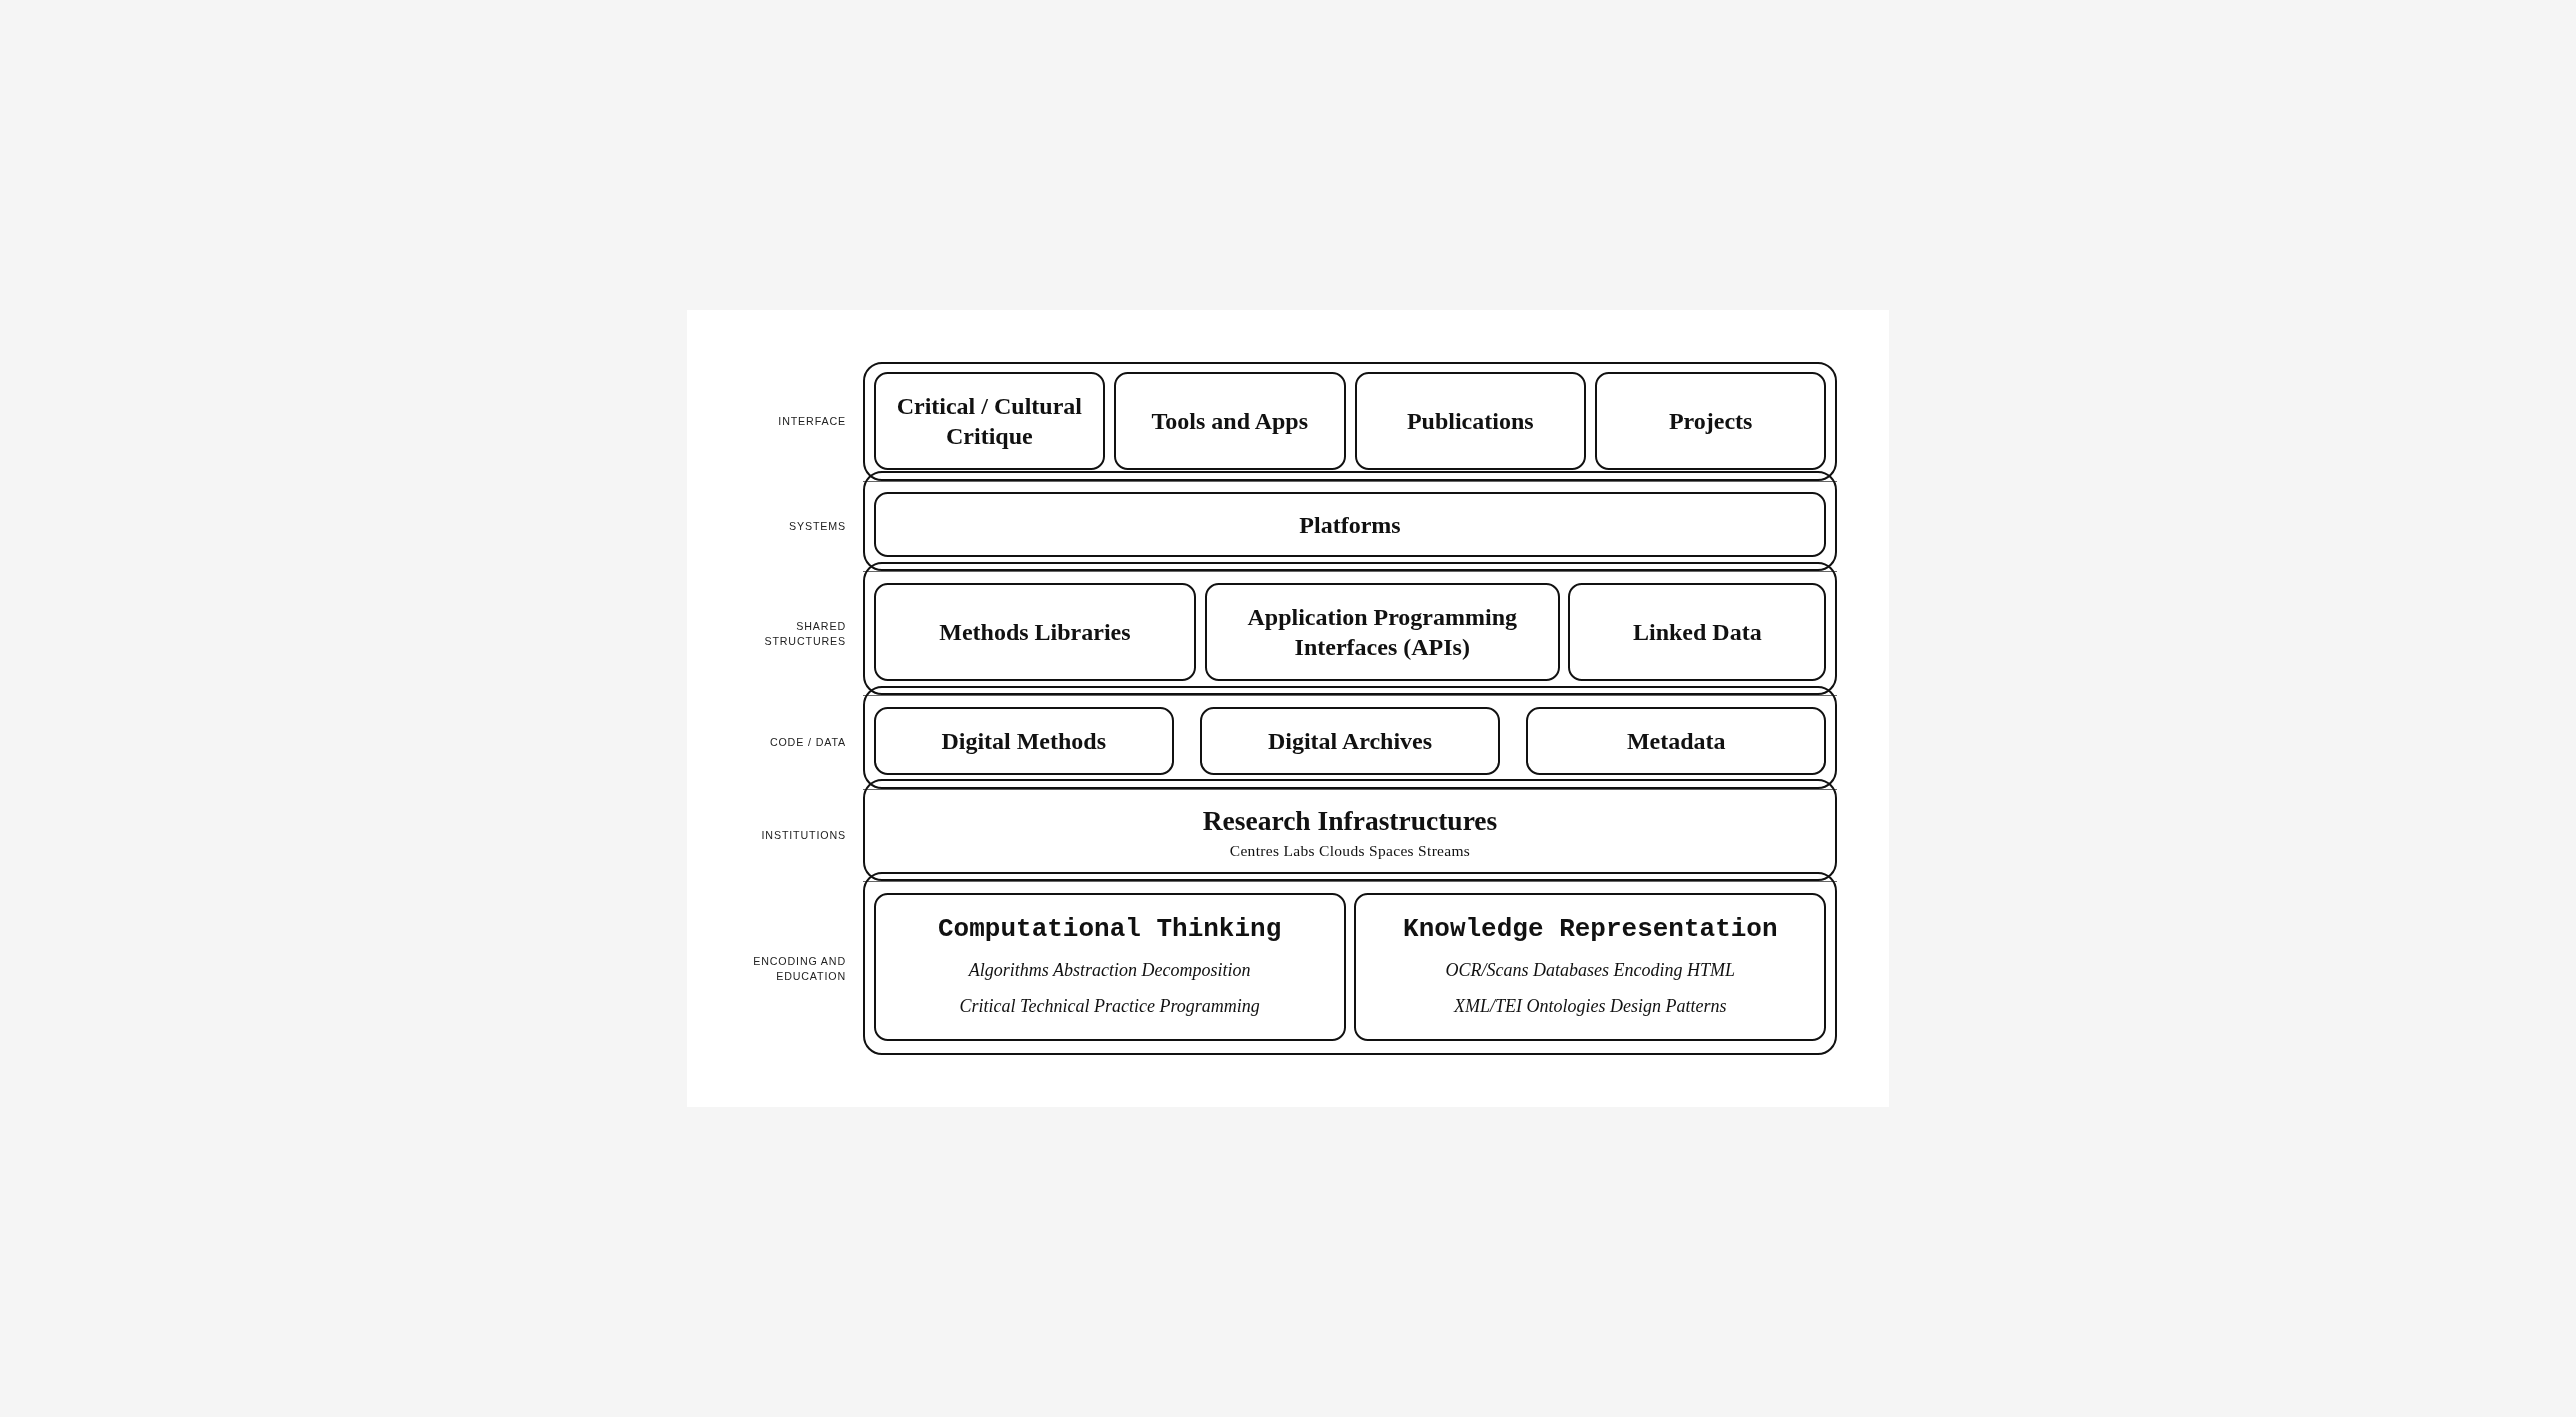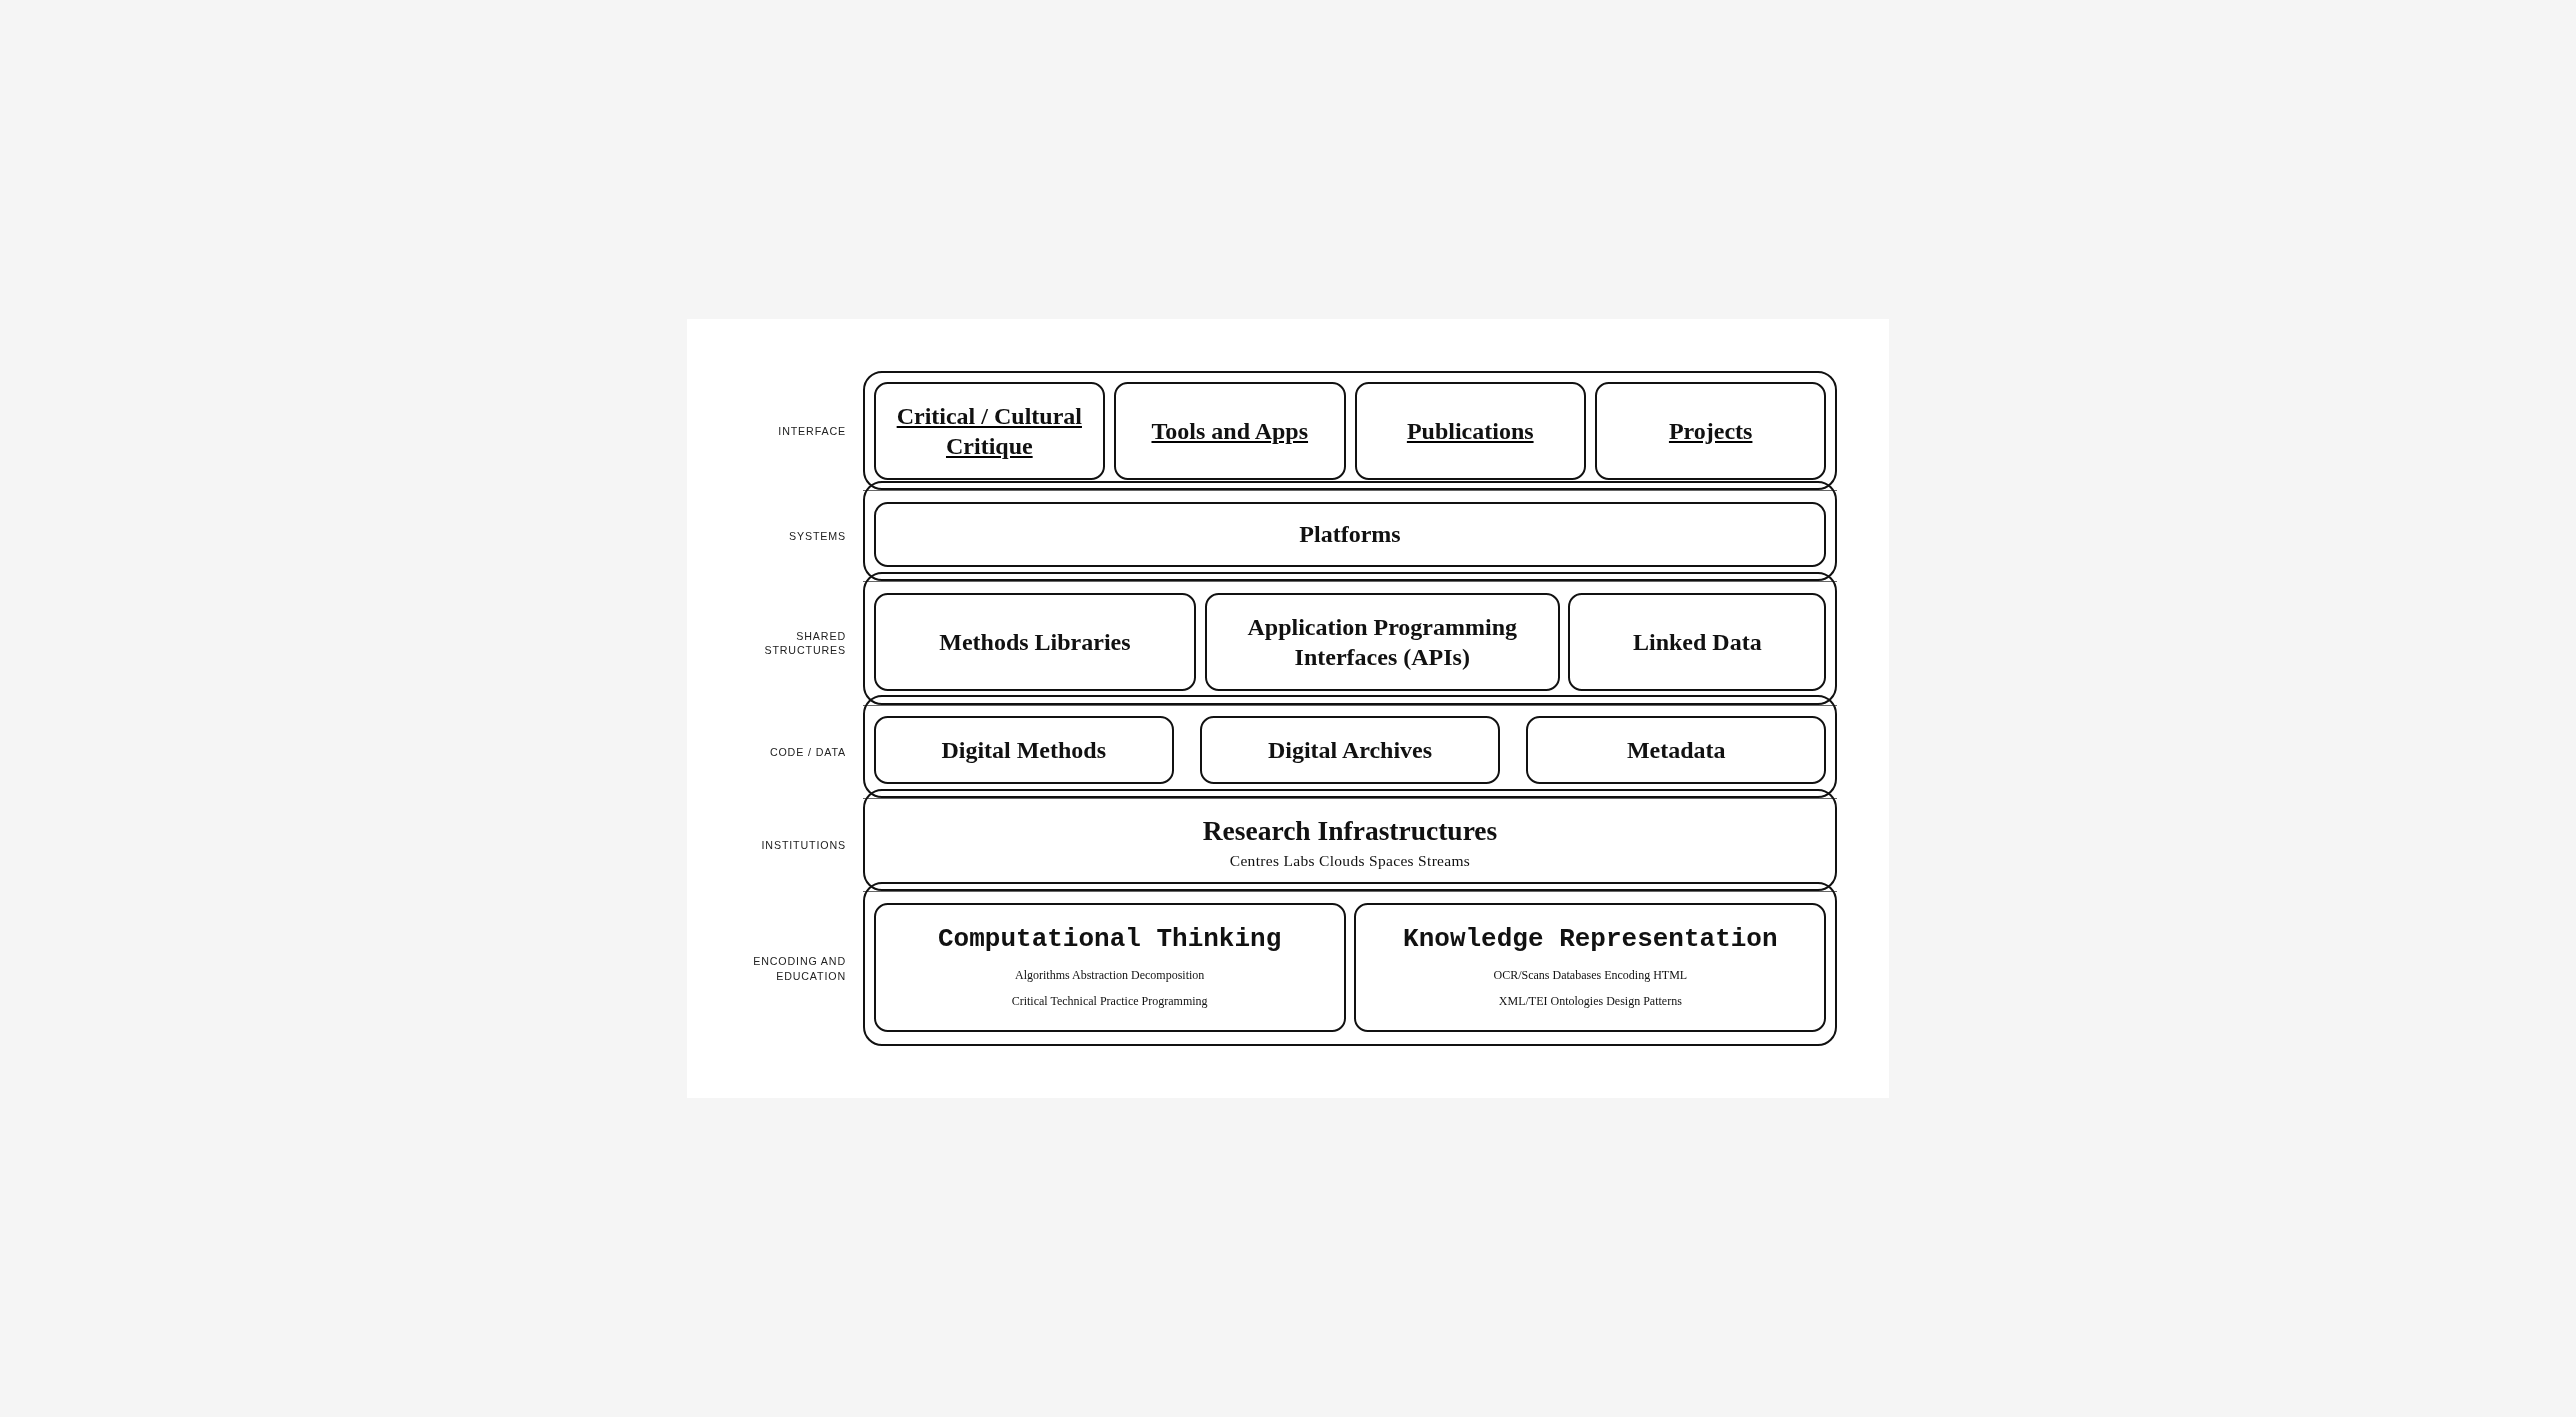"Critical / Cultural Critique" .interface-boxes { text-decoration: underline -> none }
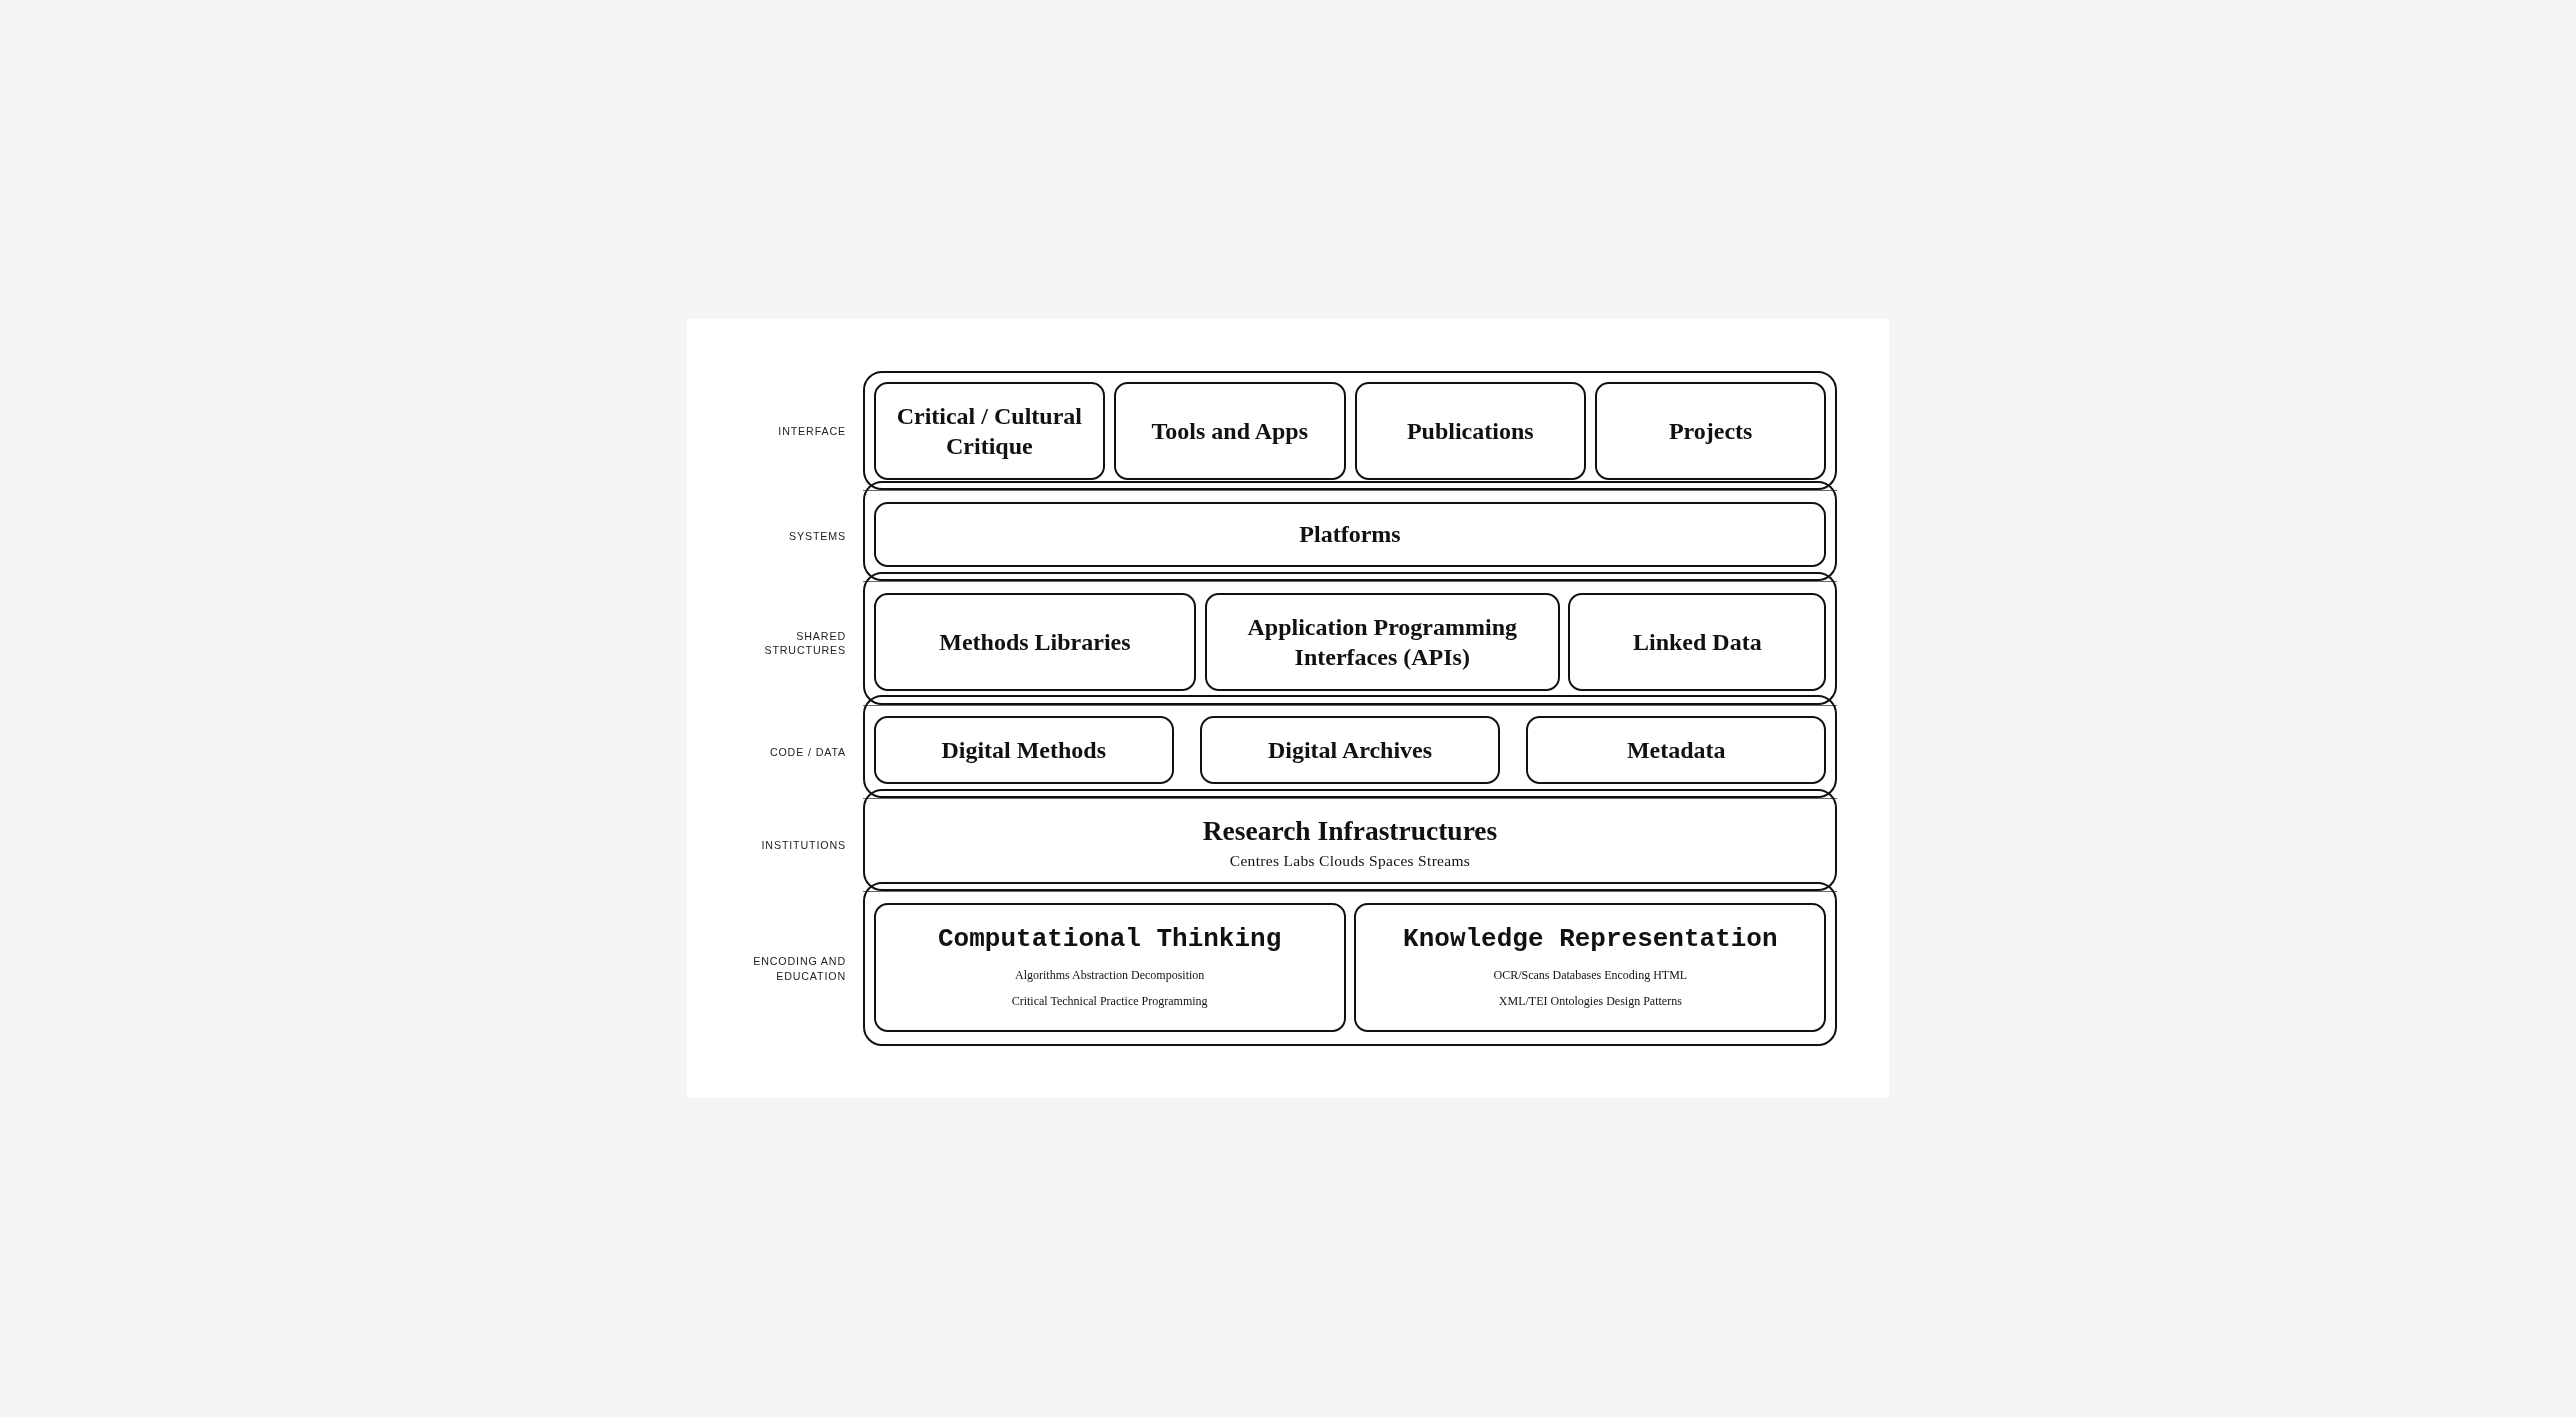"Algorithms Abstraction Decomposition" .enc-sub { font-size: 12px -> 18px; font-style: none -> italic }
